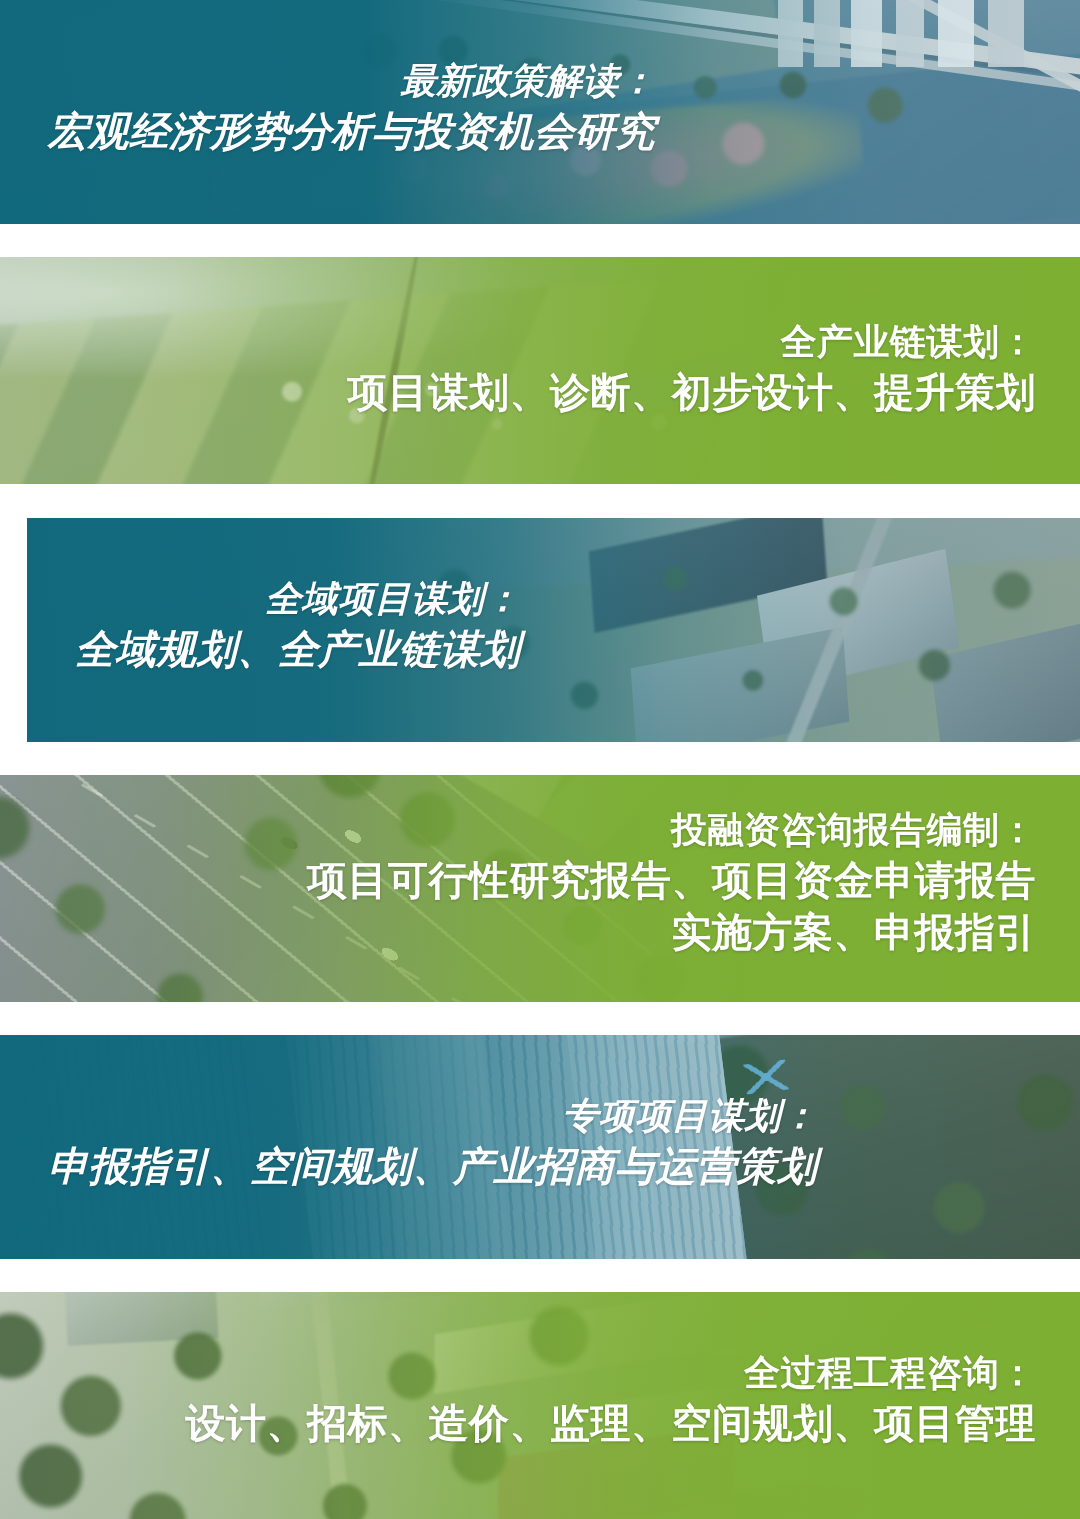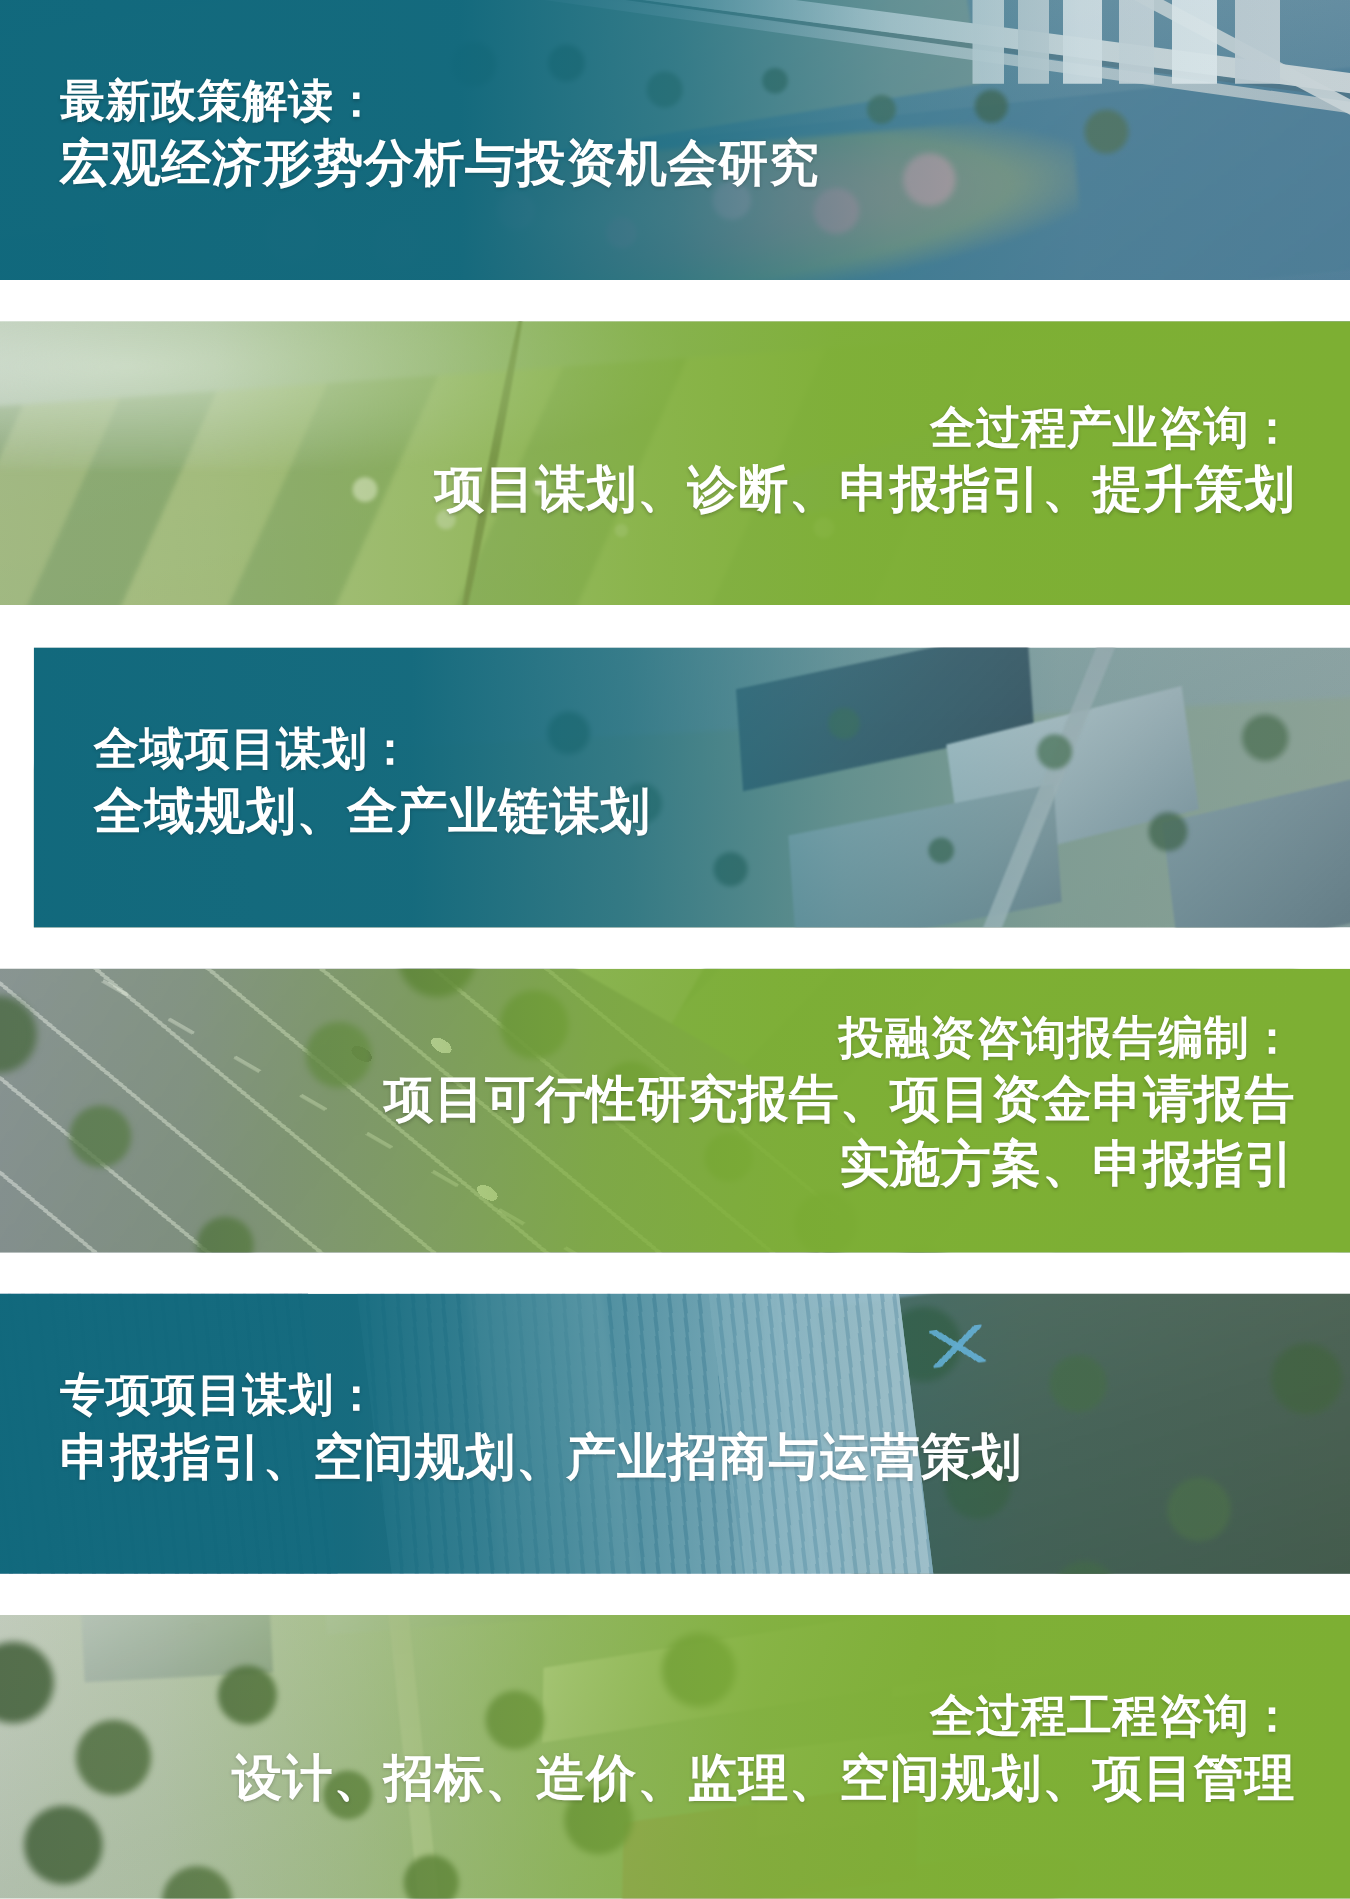"最新政策解读：" .copy.align-left { font-style: none -> italic; text-align: left -> right }
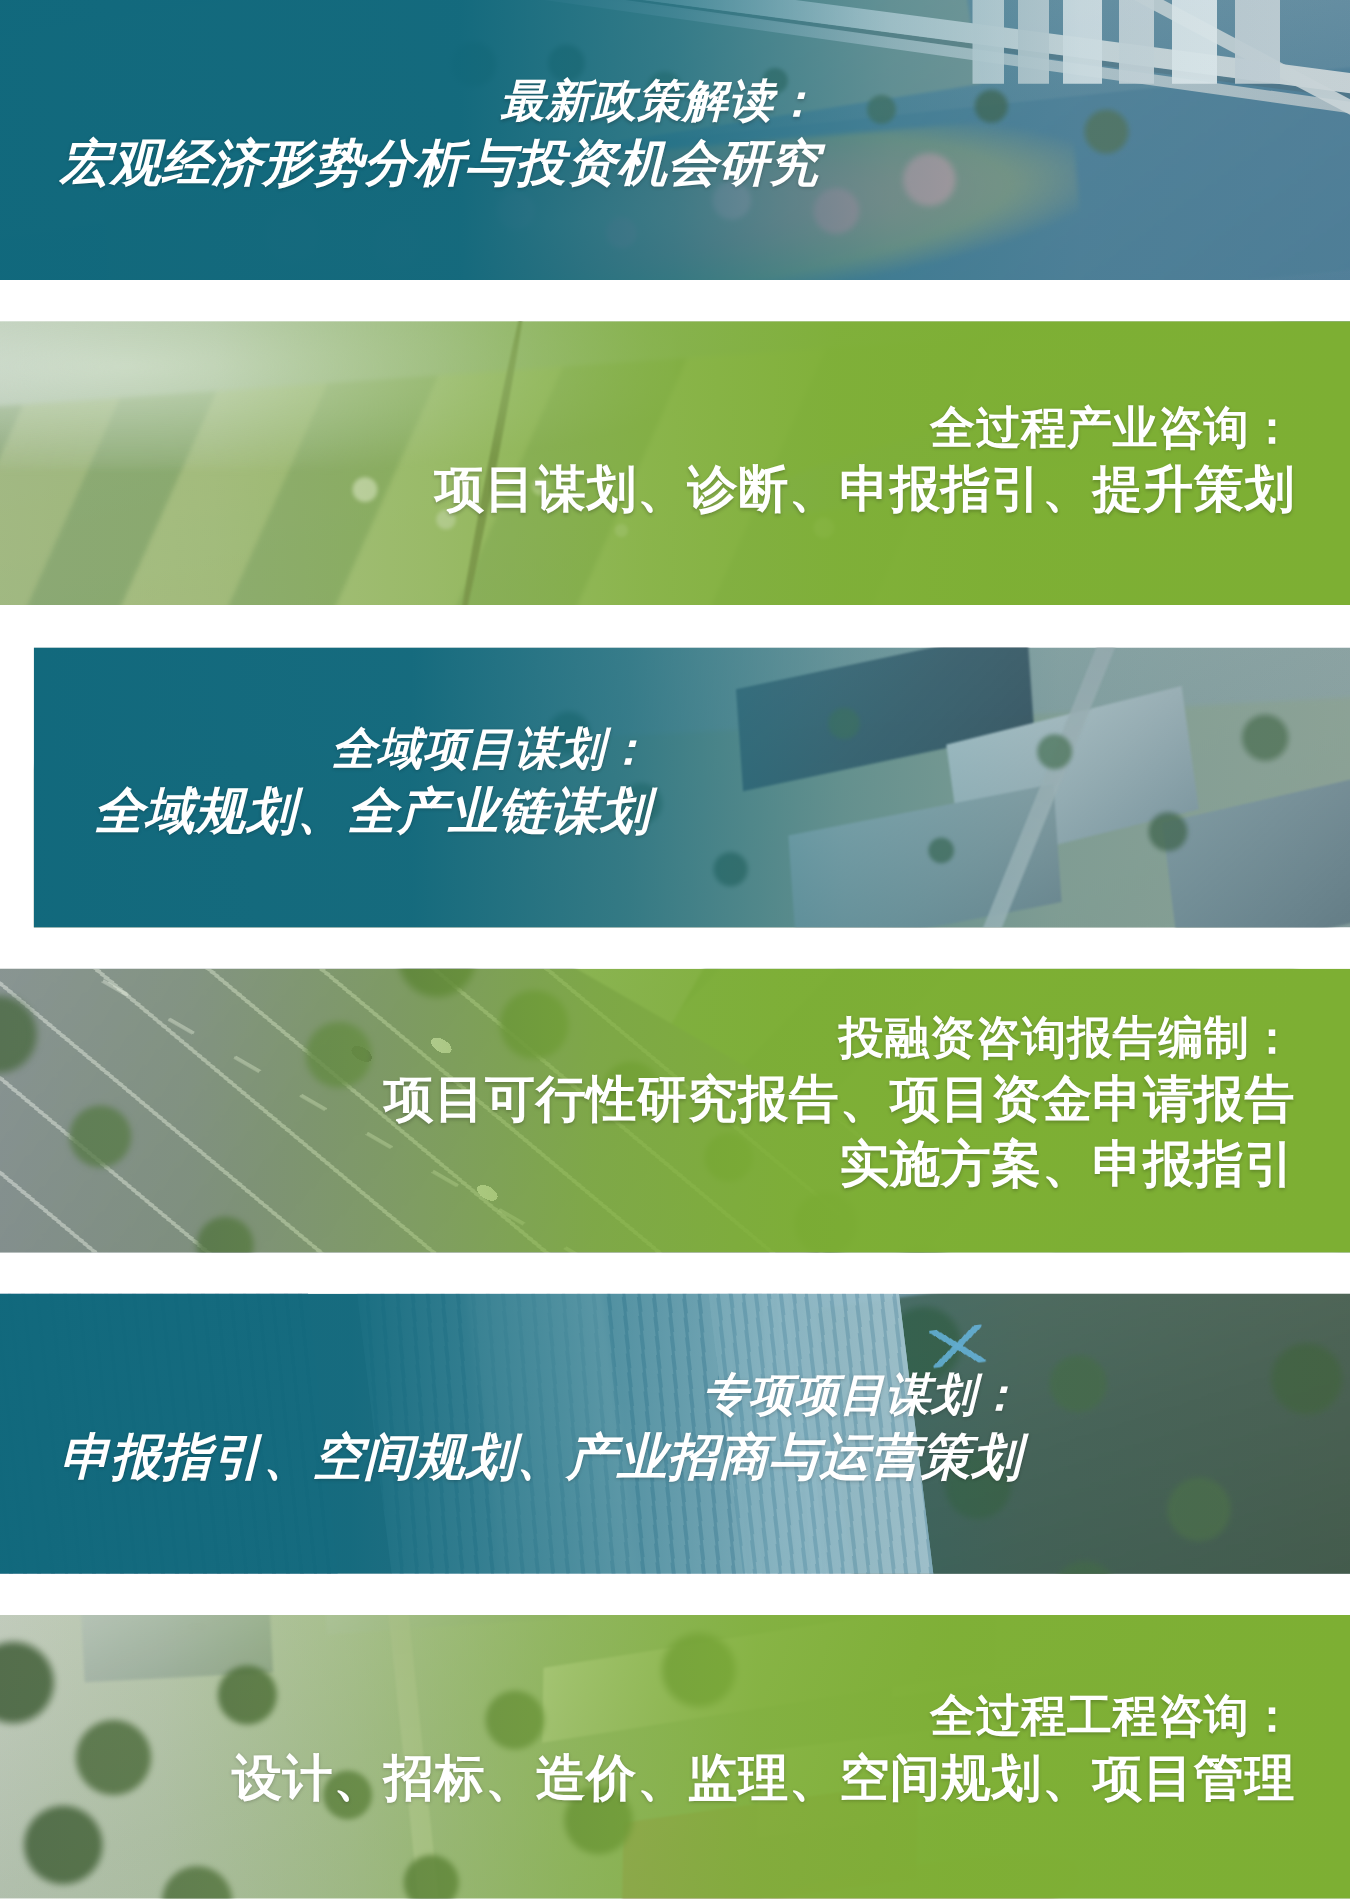"全过程产业咨询：" span.l1 { text: 过程产业咨询 -> 产业链谋划 }
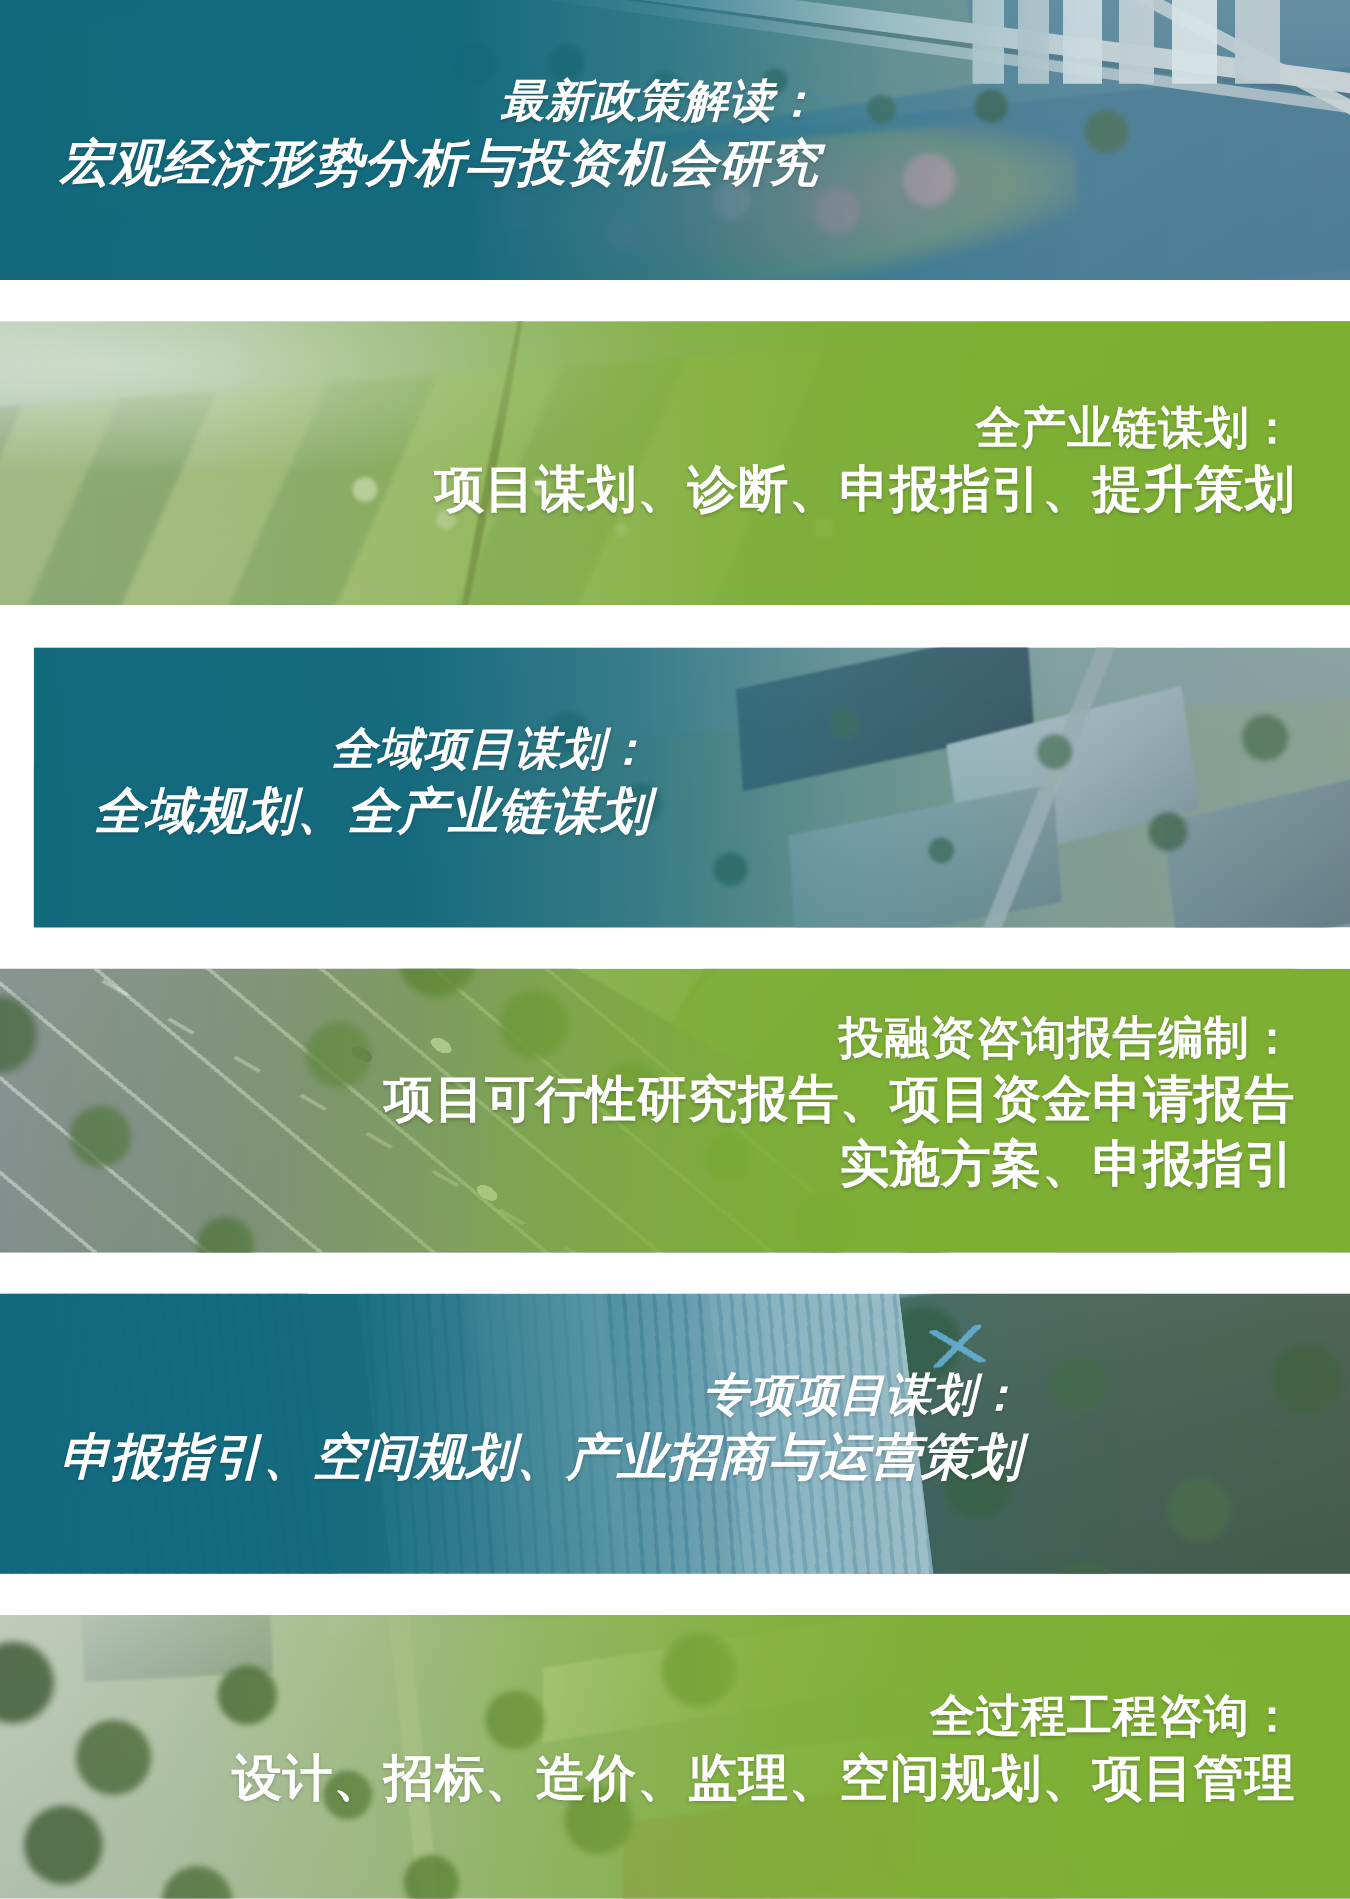"项目谋划、诊断、申报指引、提升策划" span.l2 { text: 申报指引 -> 初步设计 }
